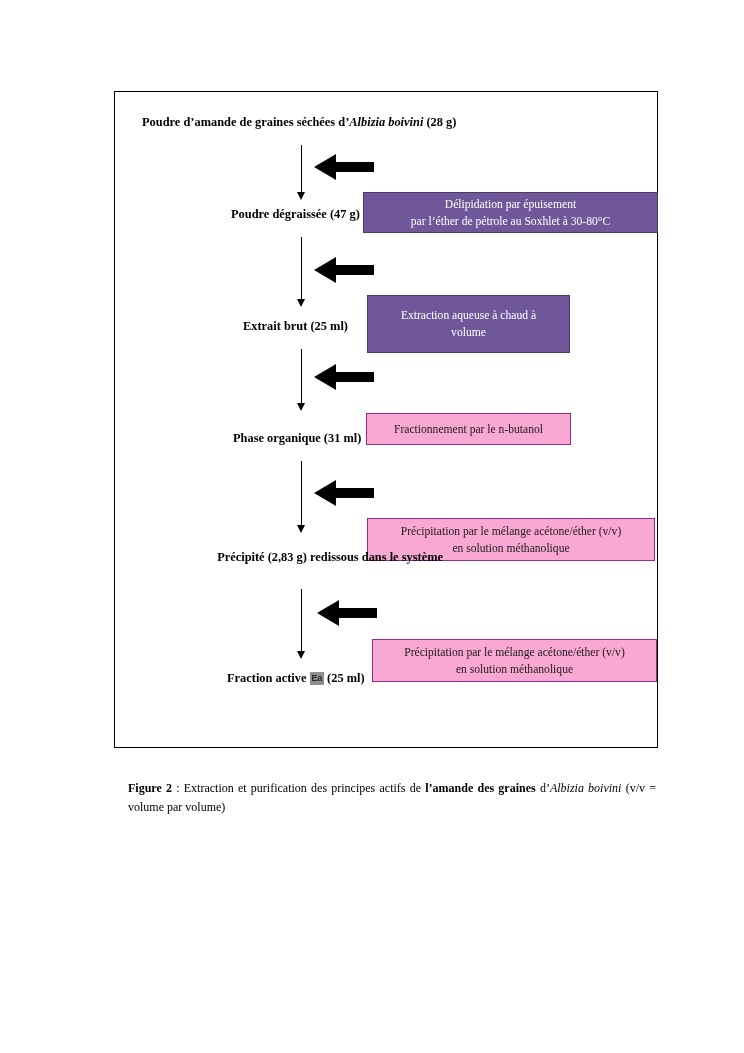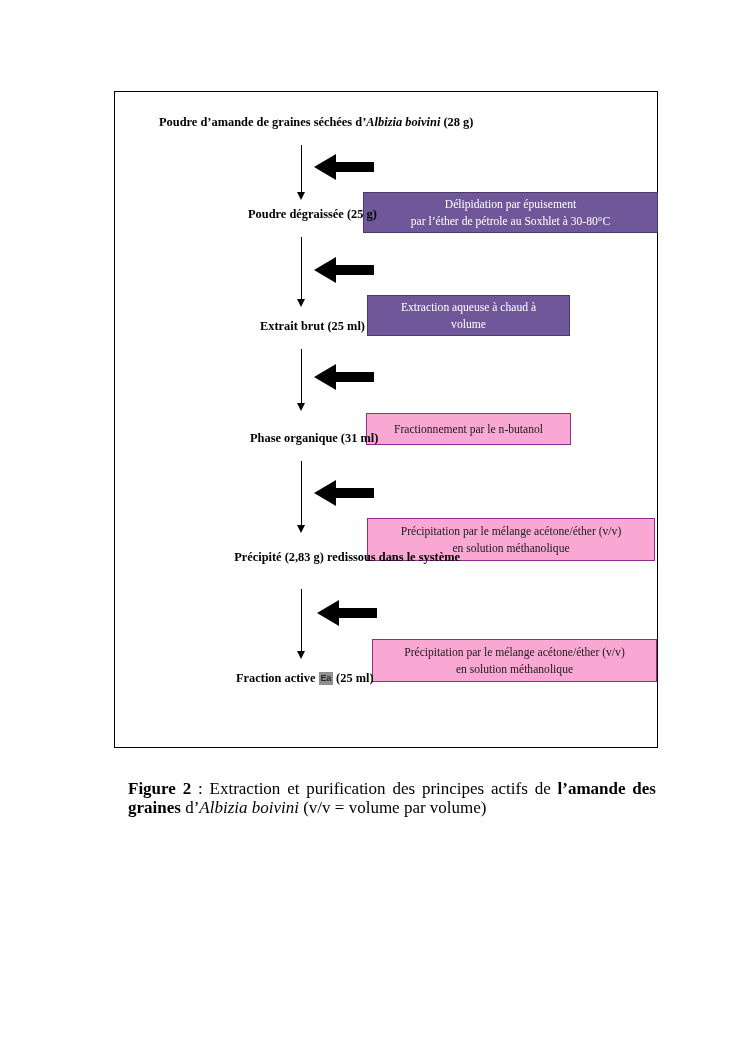"Poudre d’amande de graines séchées" .stage-label { margin-left: 17px -> none }
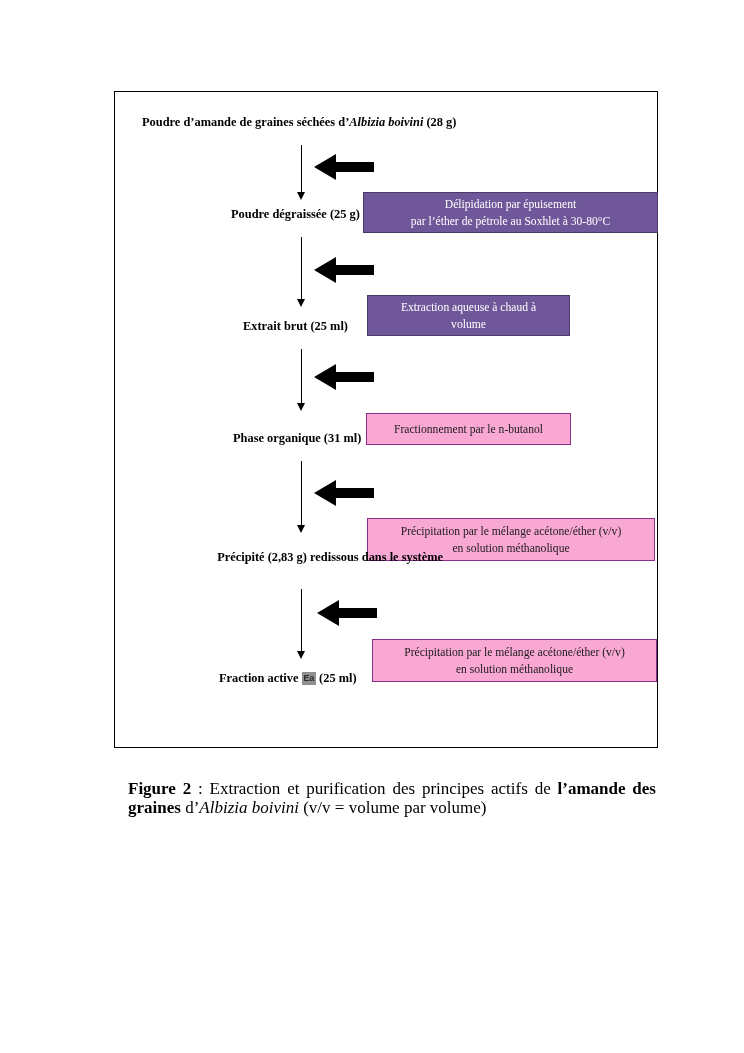"Poudre dégraissée (25 g)" div.stage-label { text: 25 -> 47 }
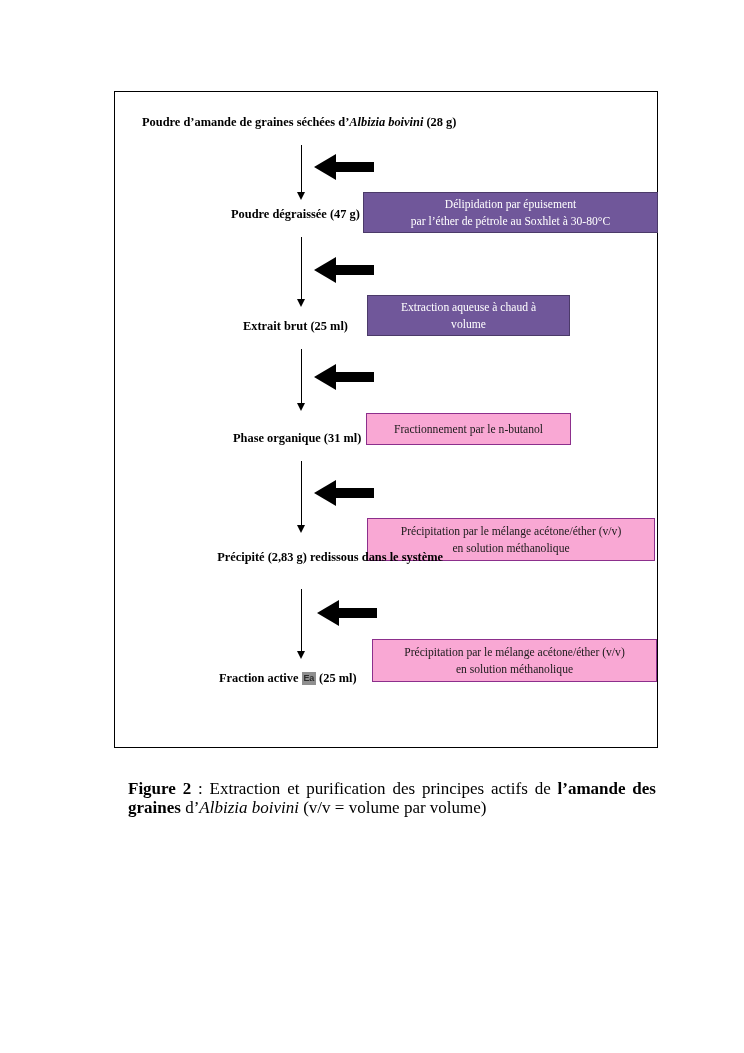"Extraction aqueuse à chaud à" div.treatment-box { height: 41px -> 58px }
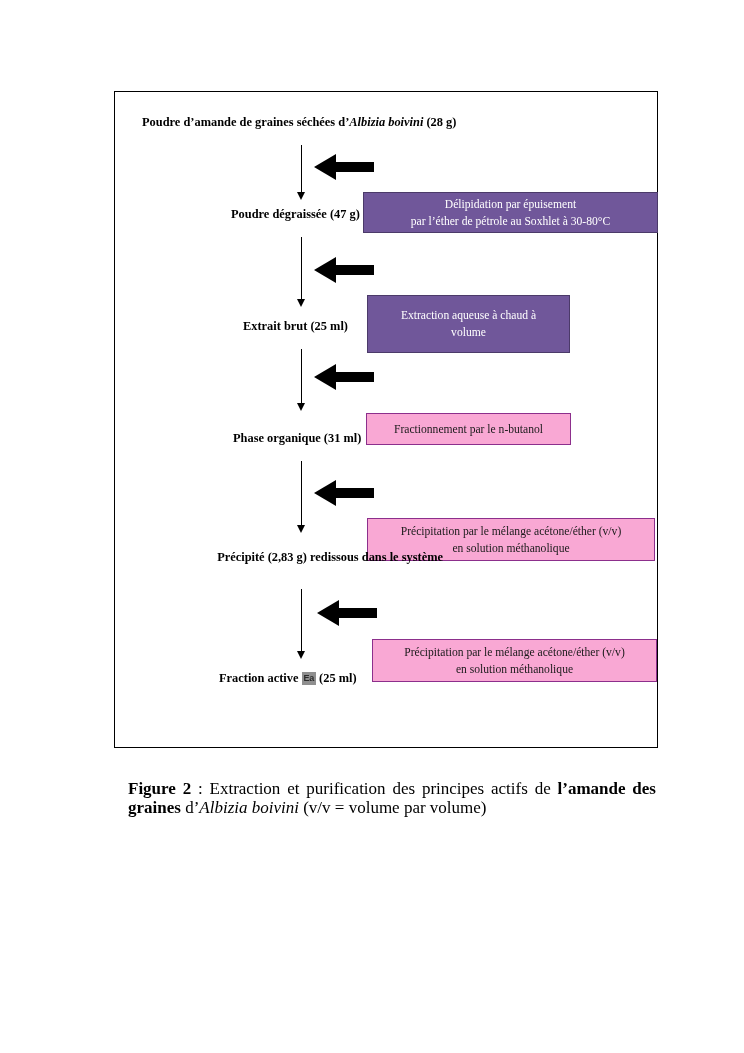"Fraction active Ea (25 ml)" div.stage-label { left: 104px -> 112px }
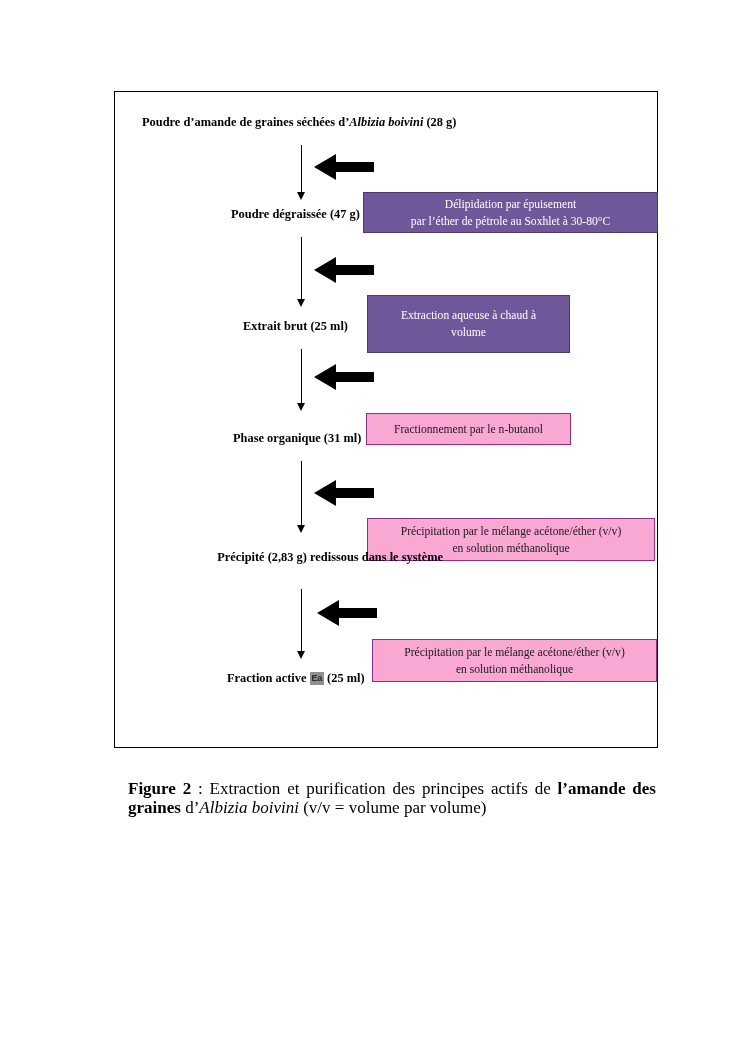"Figure 2 : Extraction et" #figure-caption { font-size: 17px -> 12px }
